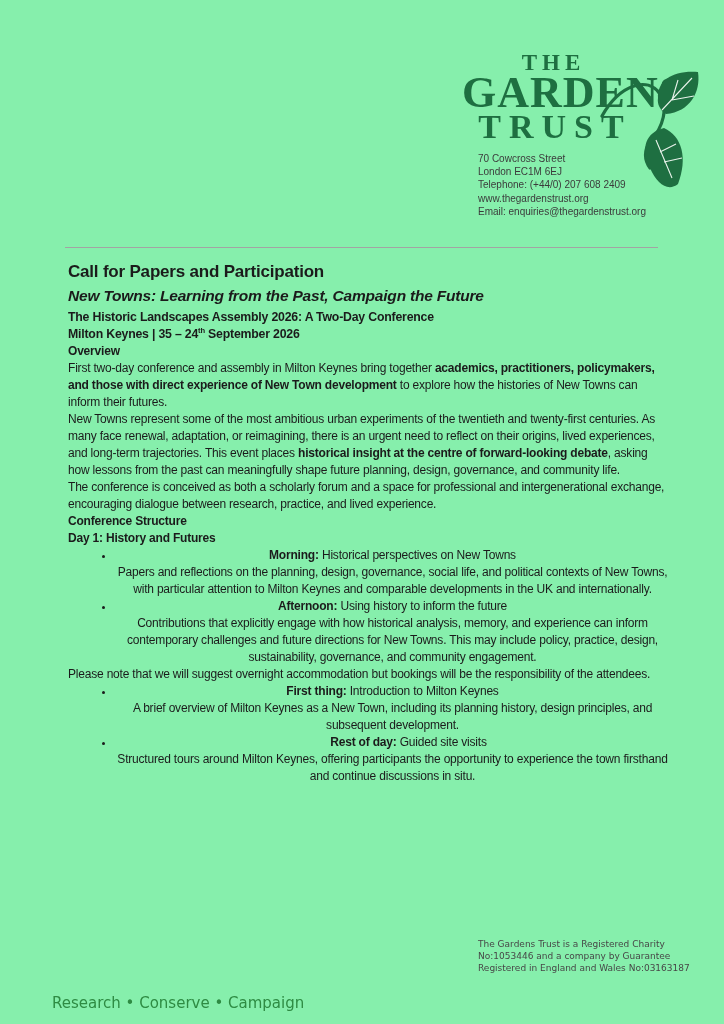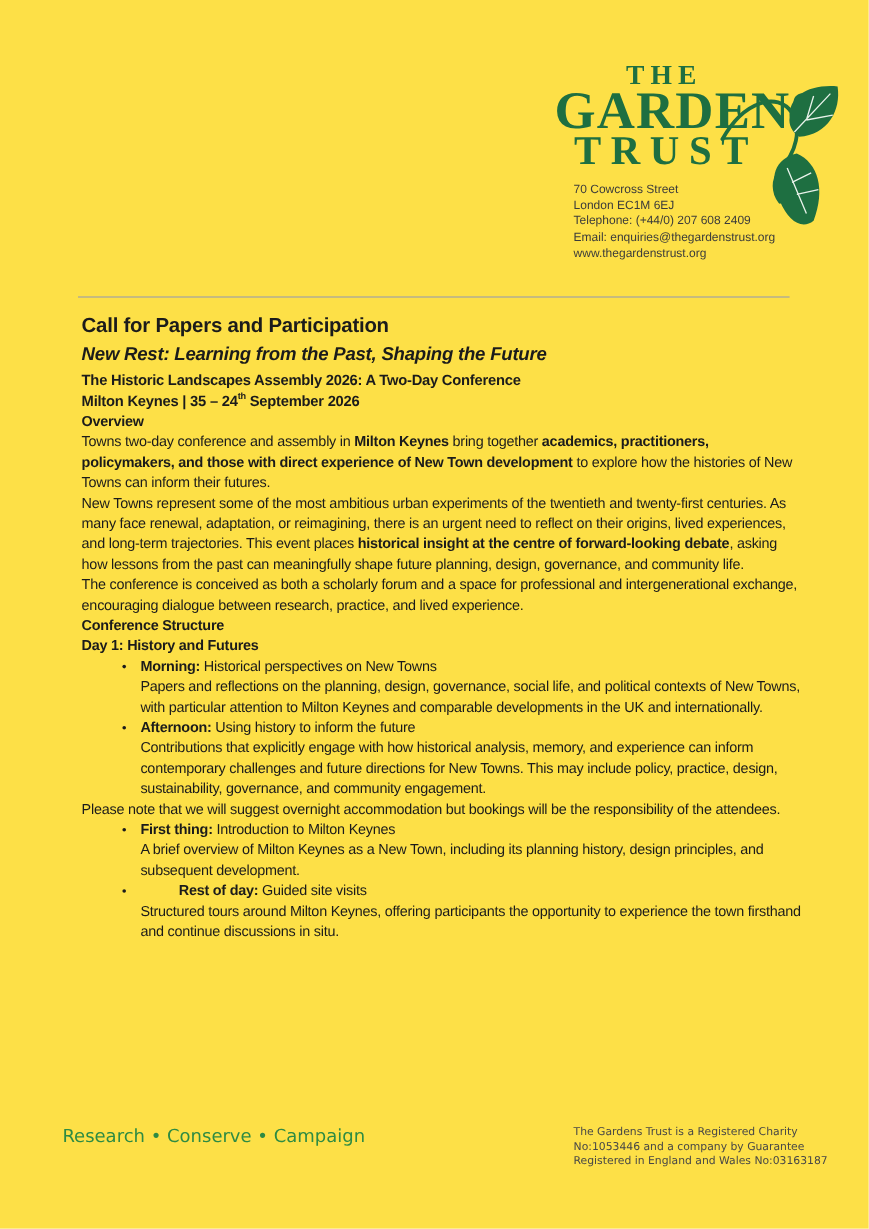"THE" .page { background: #fde047 -> #86efac }
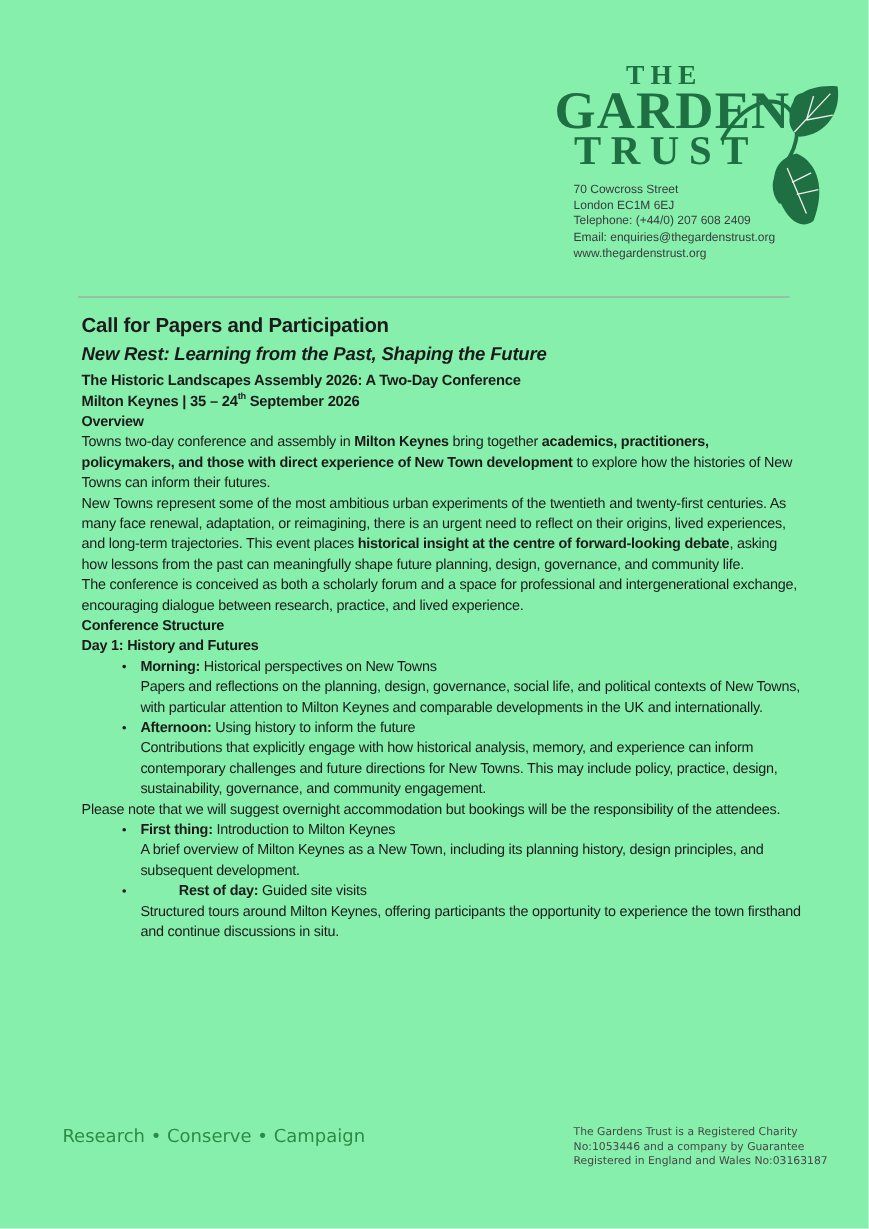"Email: enquiries@thegardenstrust.org" div { order: before "www.thegardenstrust.org" -> after "www.thegardenstrust.org" }
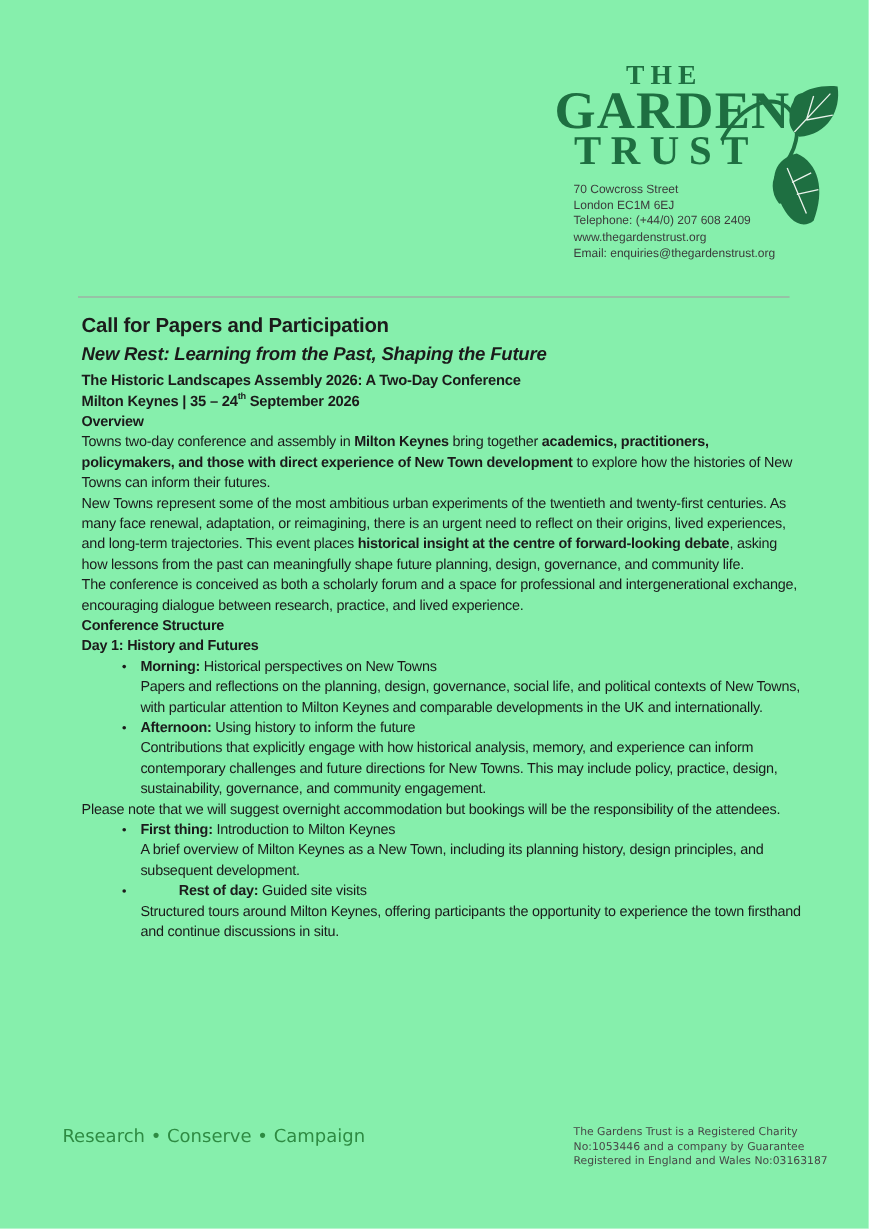"New Rest: Learning from the" h2.subtitle { text: Rest: Learning from the Past, Shaping -> Towns: Learning from the Past, Campaign }
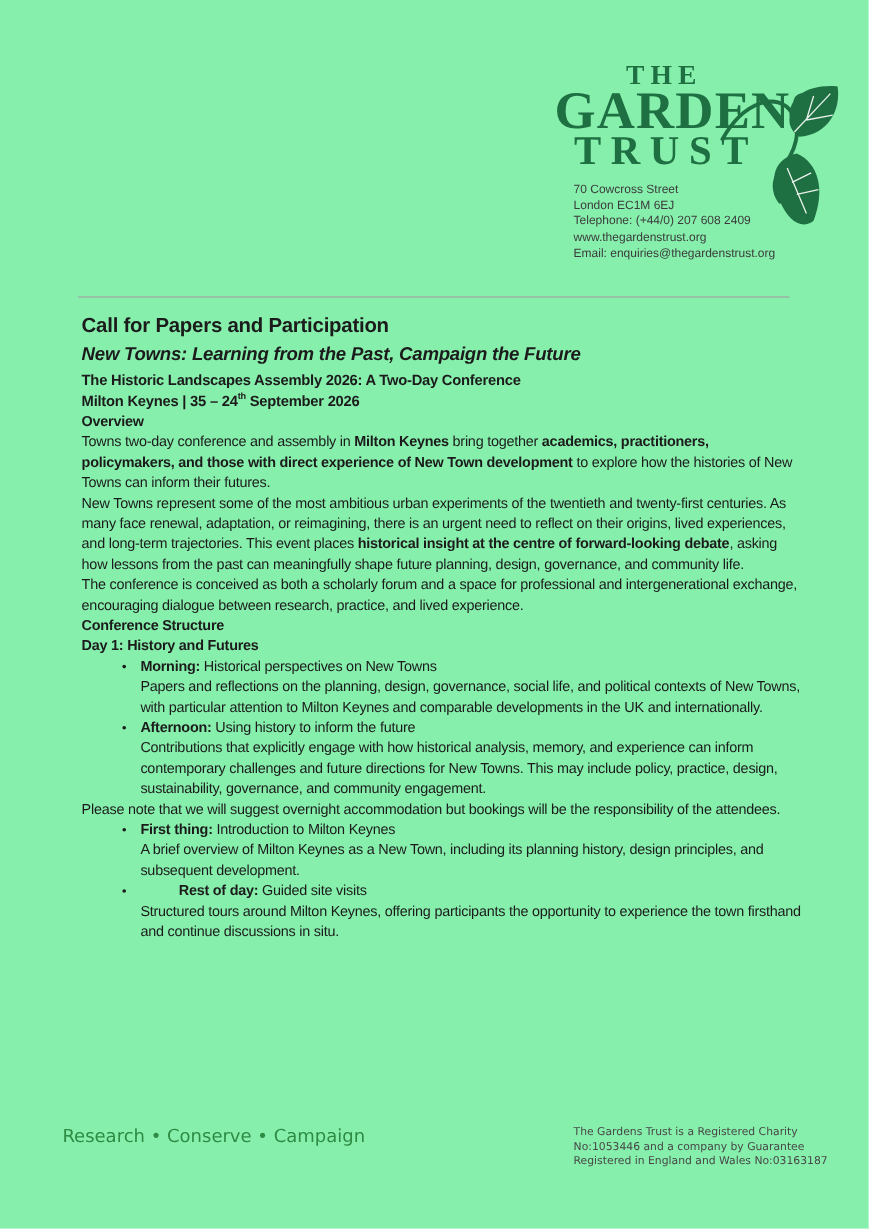"Towns two-day conference and assembly" span { text: Towns -> First }
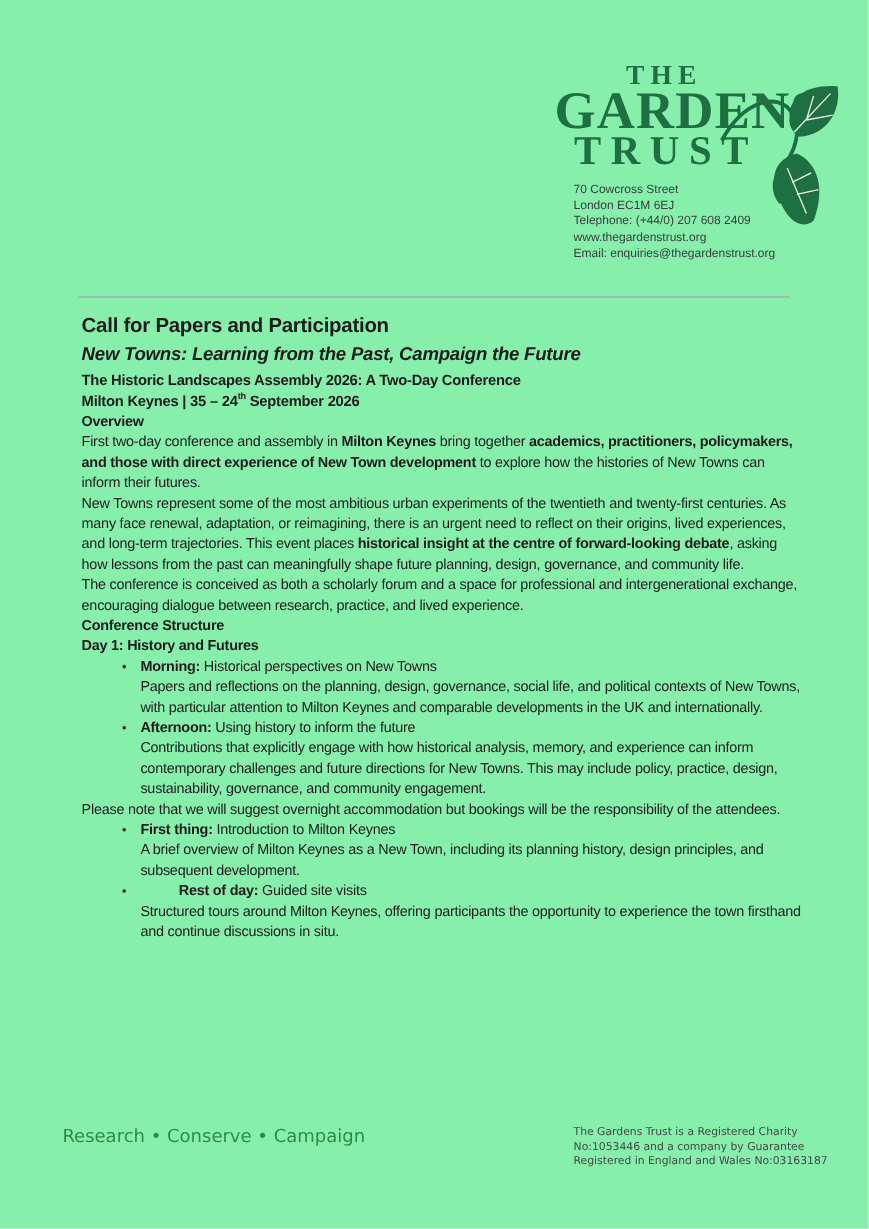"Milton Keynes" span { font-weight: 700 -> 400 }
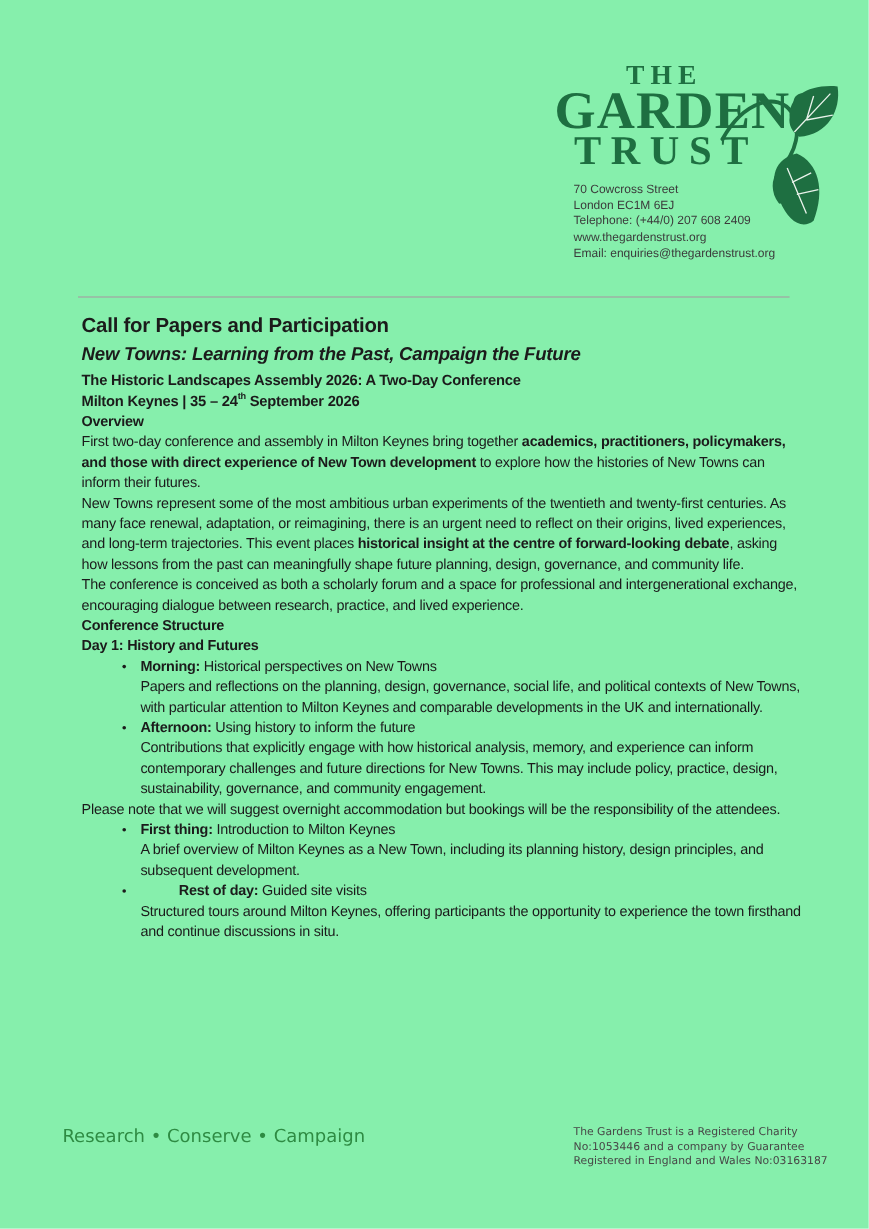"Morning: Historical perspectives on New" ul.bullets { text-align: none -> center }
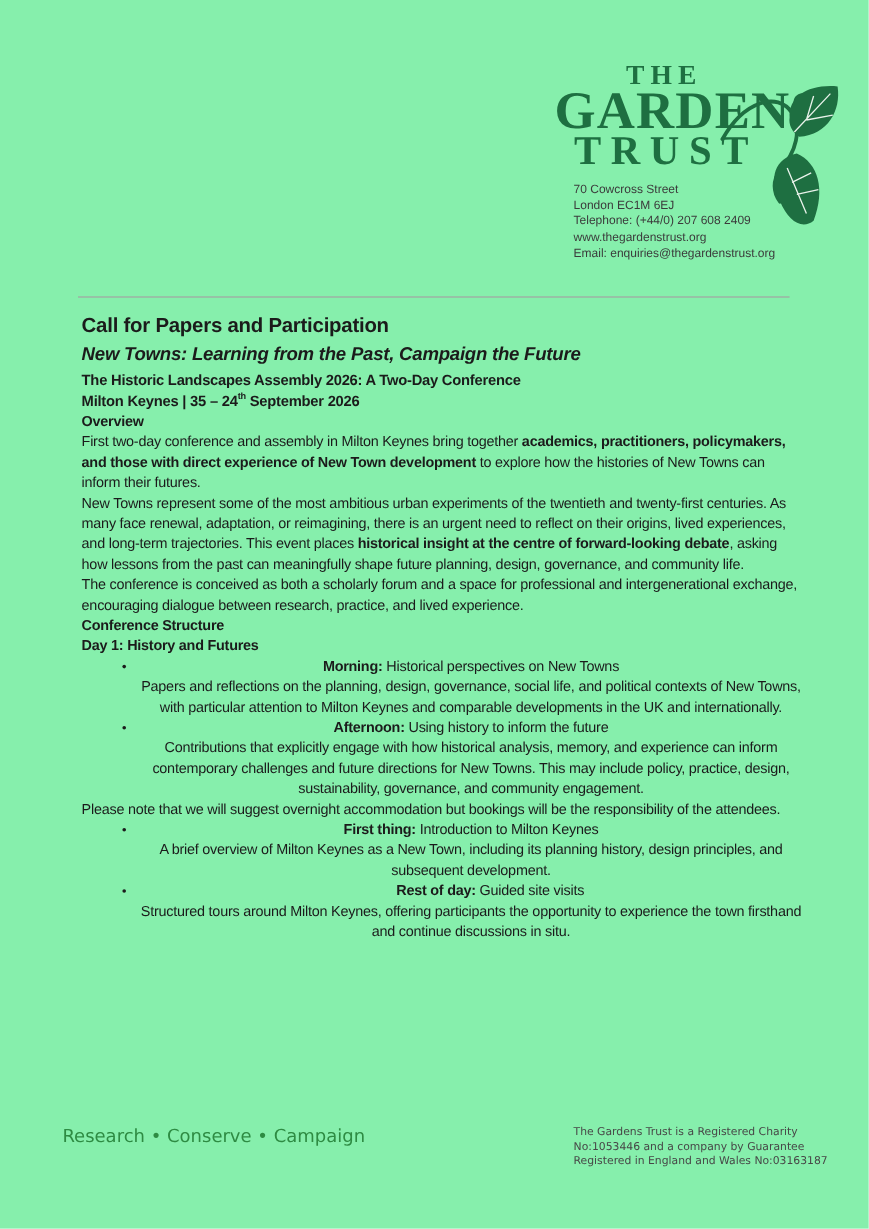"Research • Conserve • Campaign" .tagline { top: 938px -> 994px }
